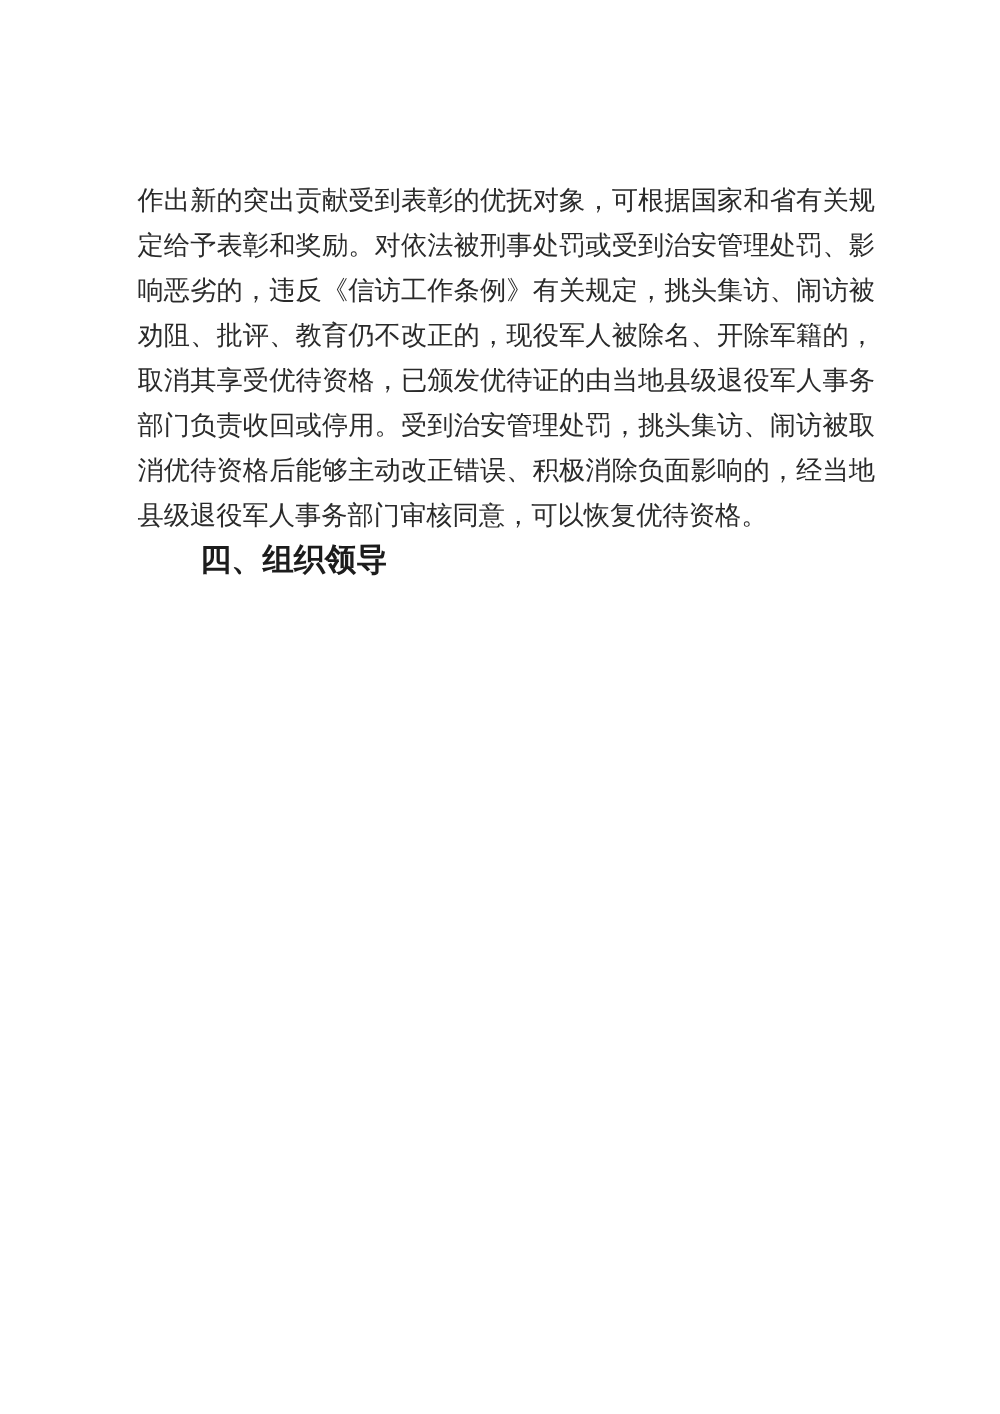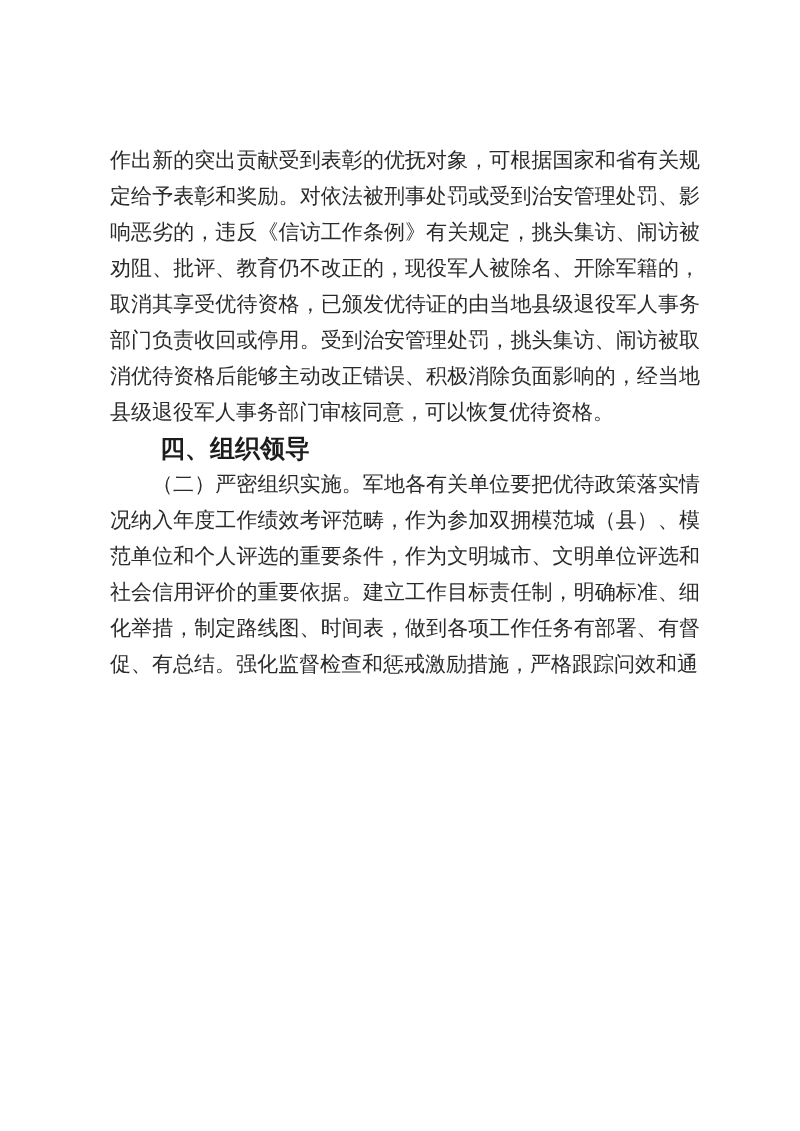"（二）严密组织实施。军地各有关单位要把优待政策落实情况纳入年度工作绩效考评范畴，" p.para-indent { html: <p>（二）严密组织实施。军地各有关单位要把优待政策落实情况纳入年度工作绩效考评范畴，作为参加双拥模范城（县）、模范单位和个人评选的重要条件，作为文明城市、文明单位评选和社会信用评价的重要依据。建立工作目标责任制，明确标准、细化举措，制定路线图、时间表，做到各项工作任务有部署、有督促、有总结。强化监督检查和惩戒激励措施，严格跟踪问效和通</p> -> none }
